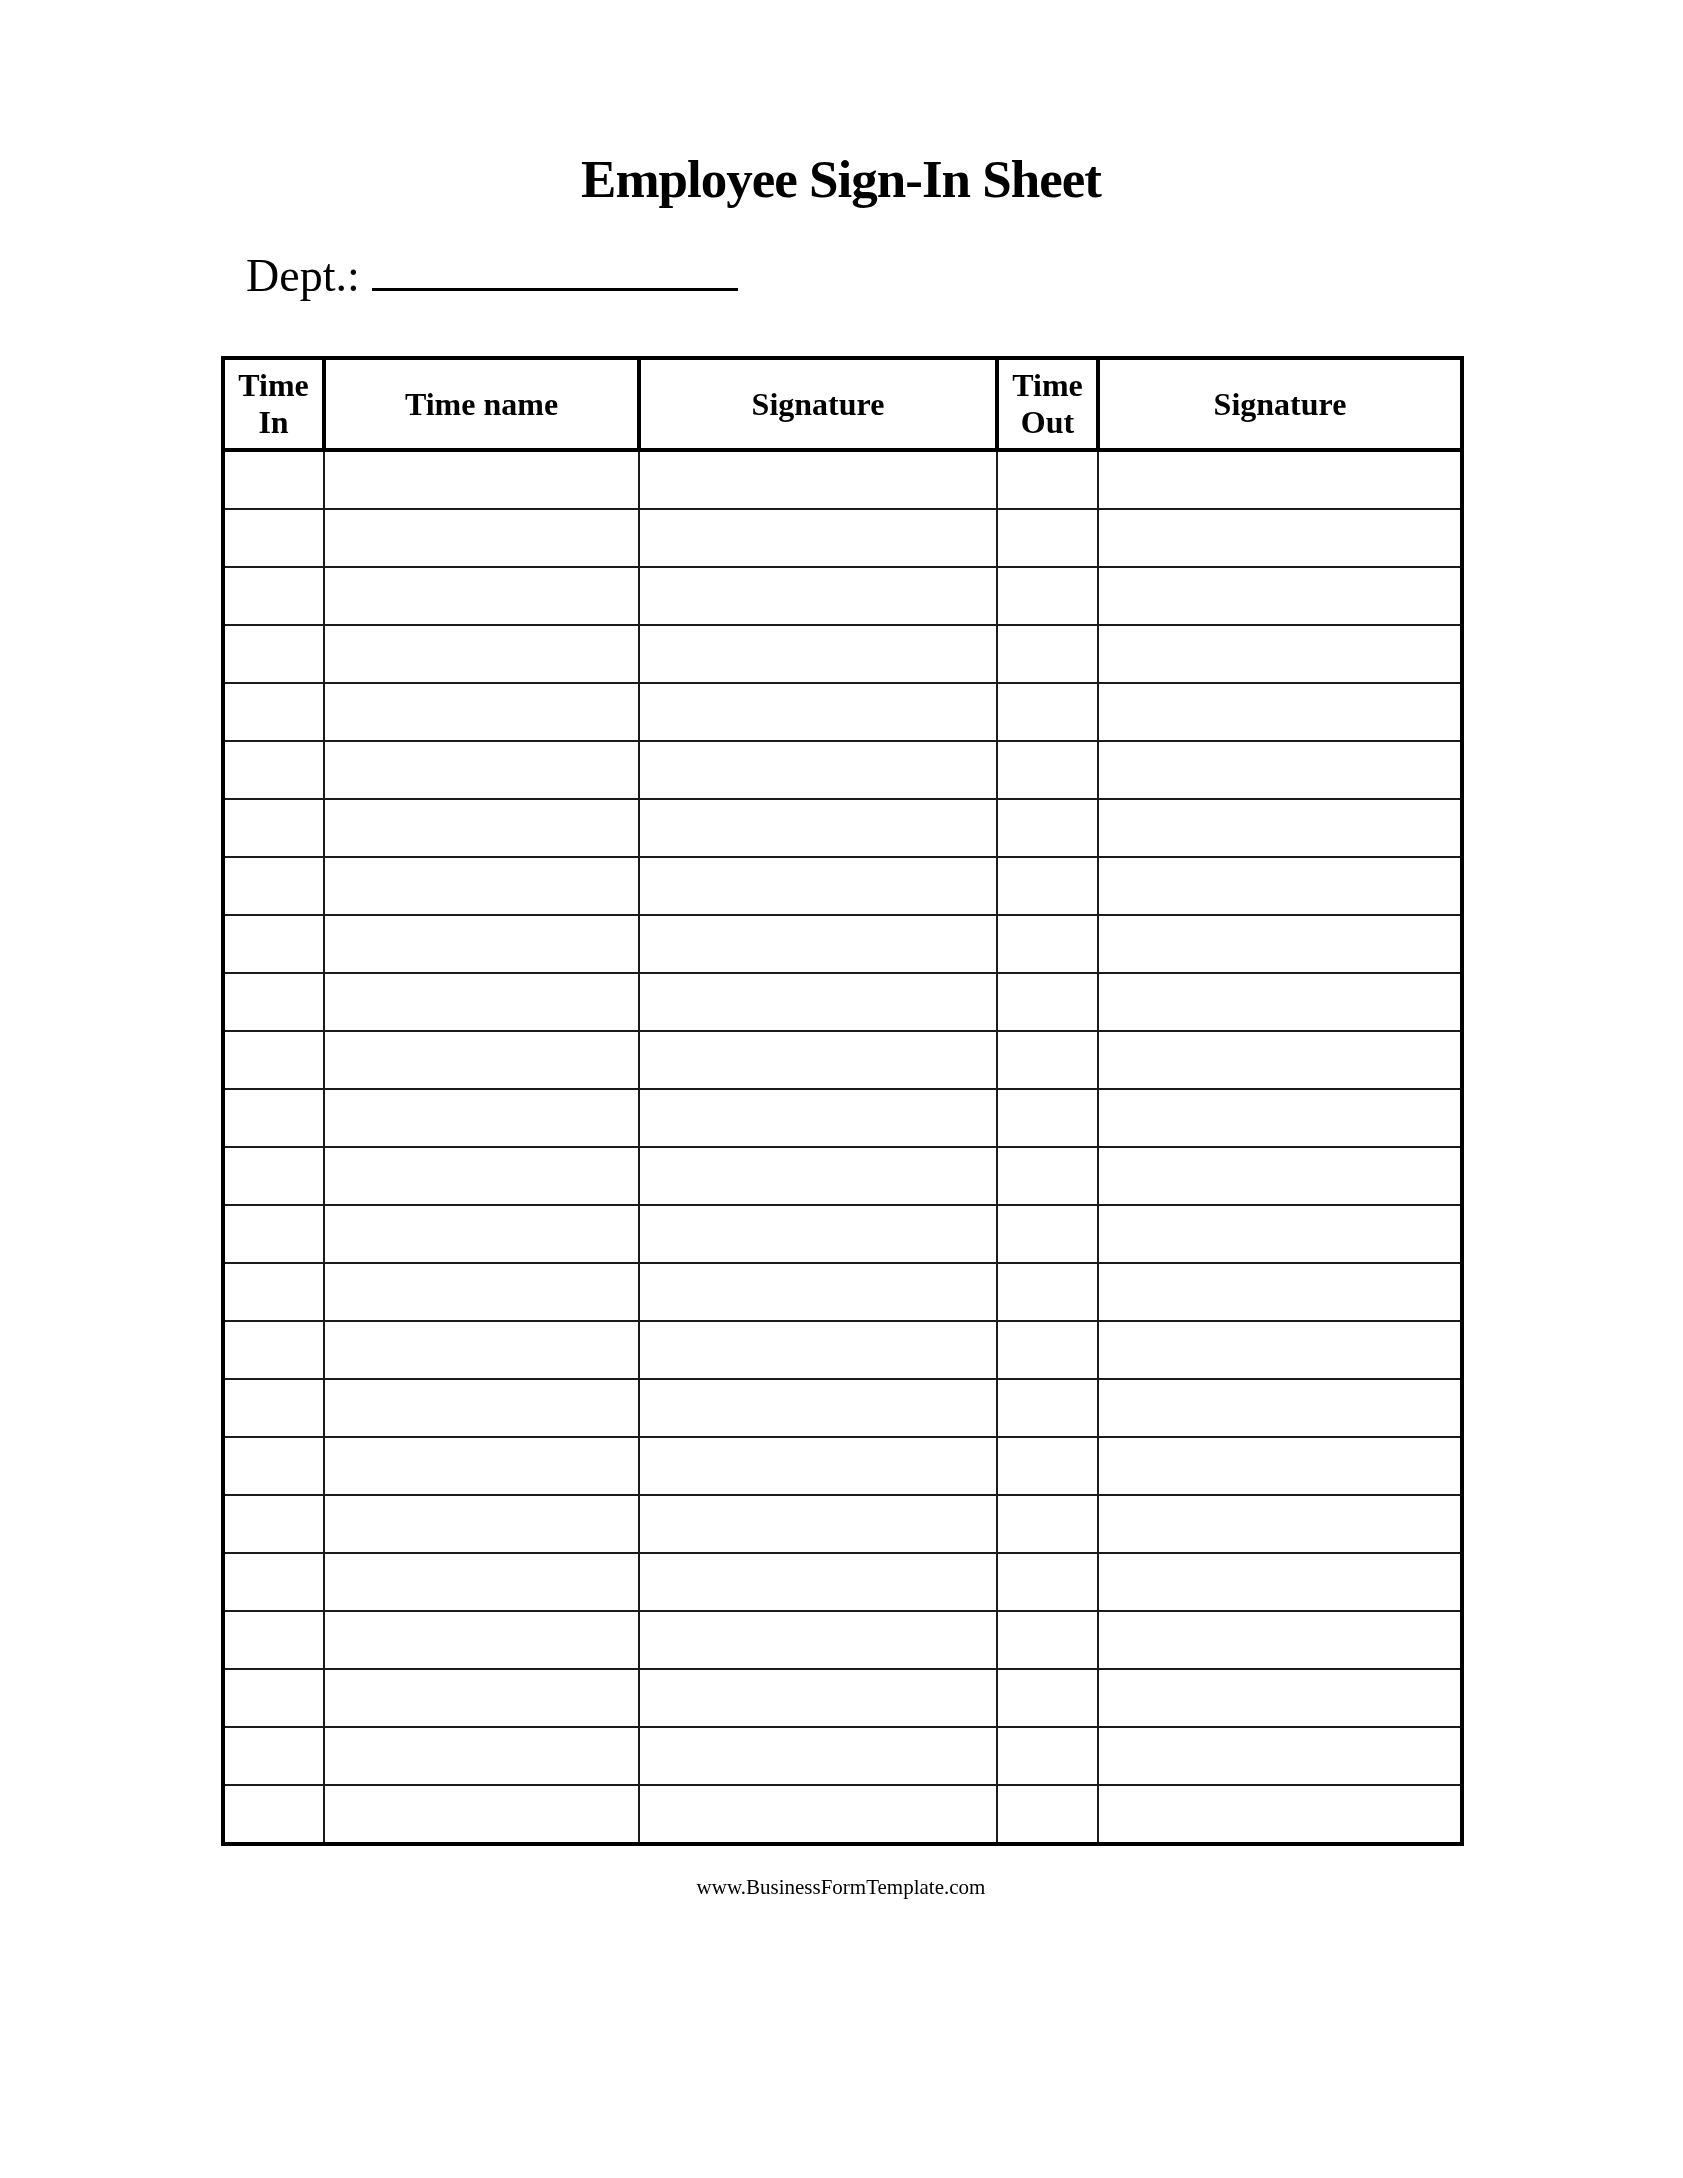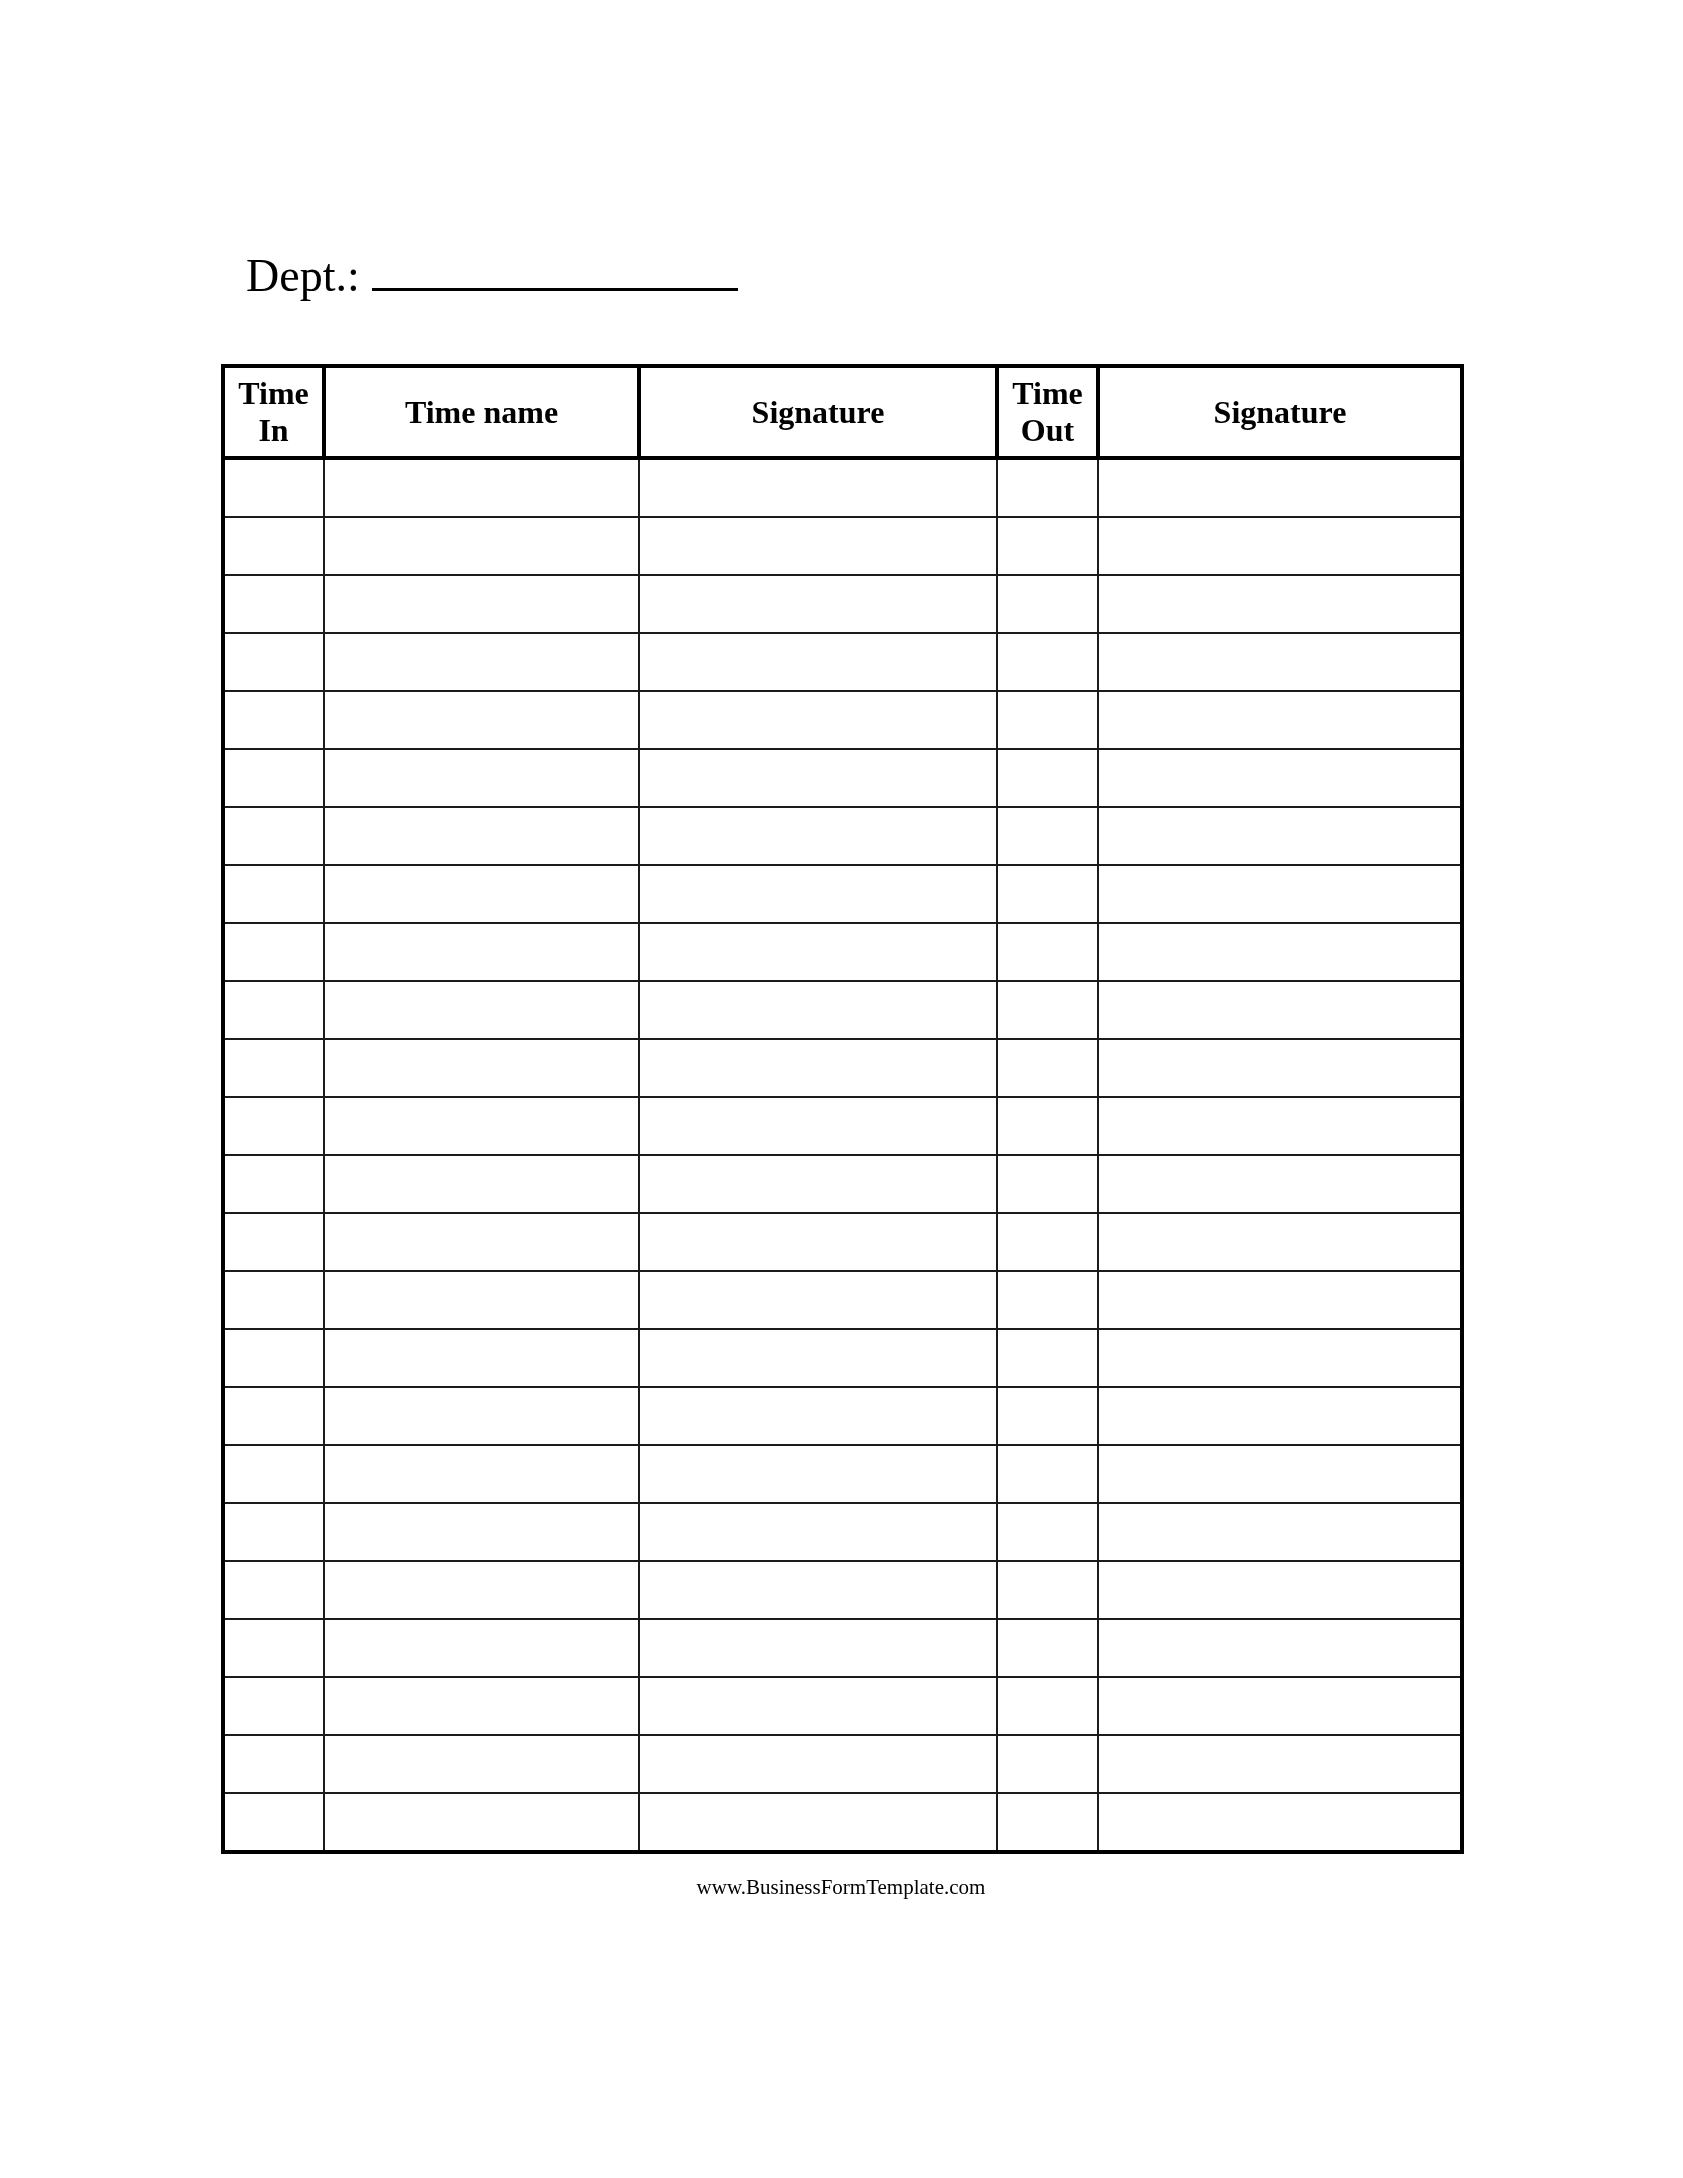"Employee Sign-In Sheet" h1.title { html: none -> <h1>Employee Sign-In Sheet</h1> }
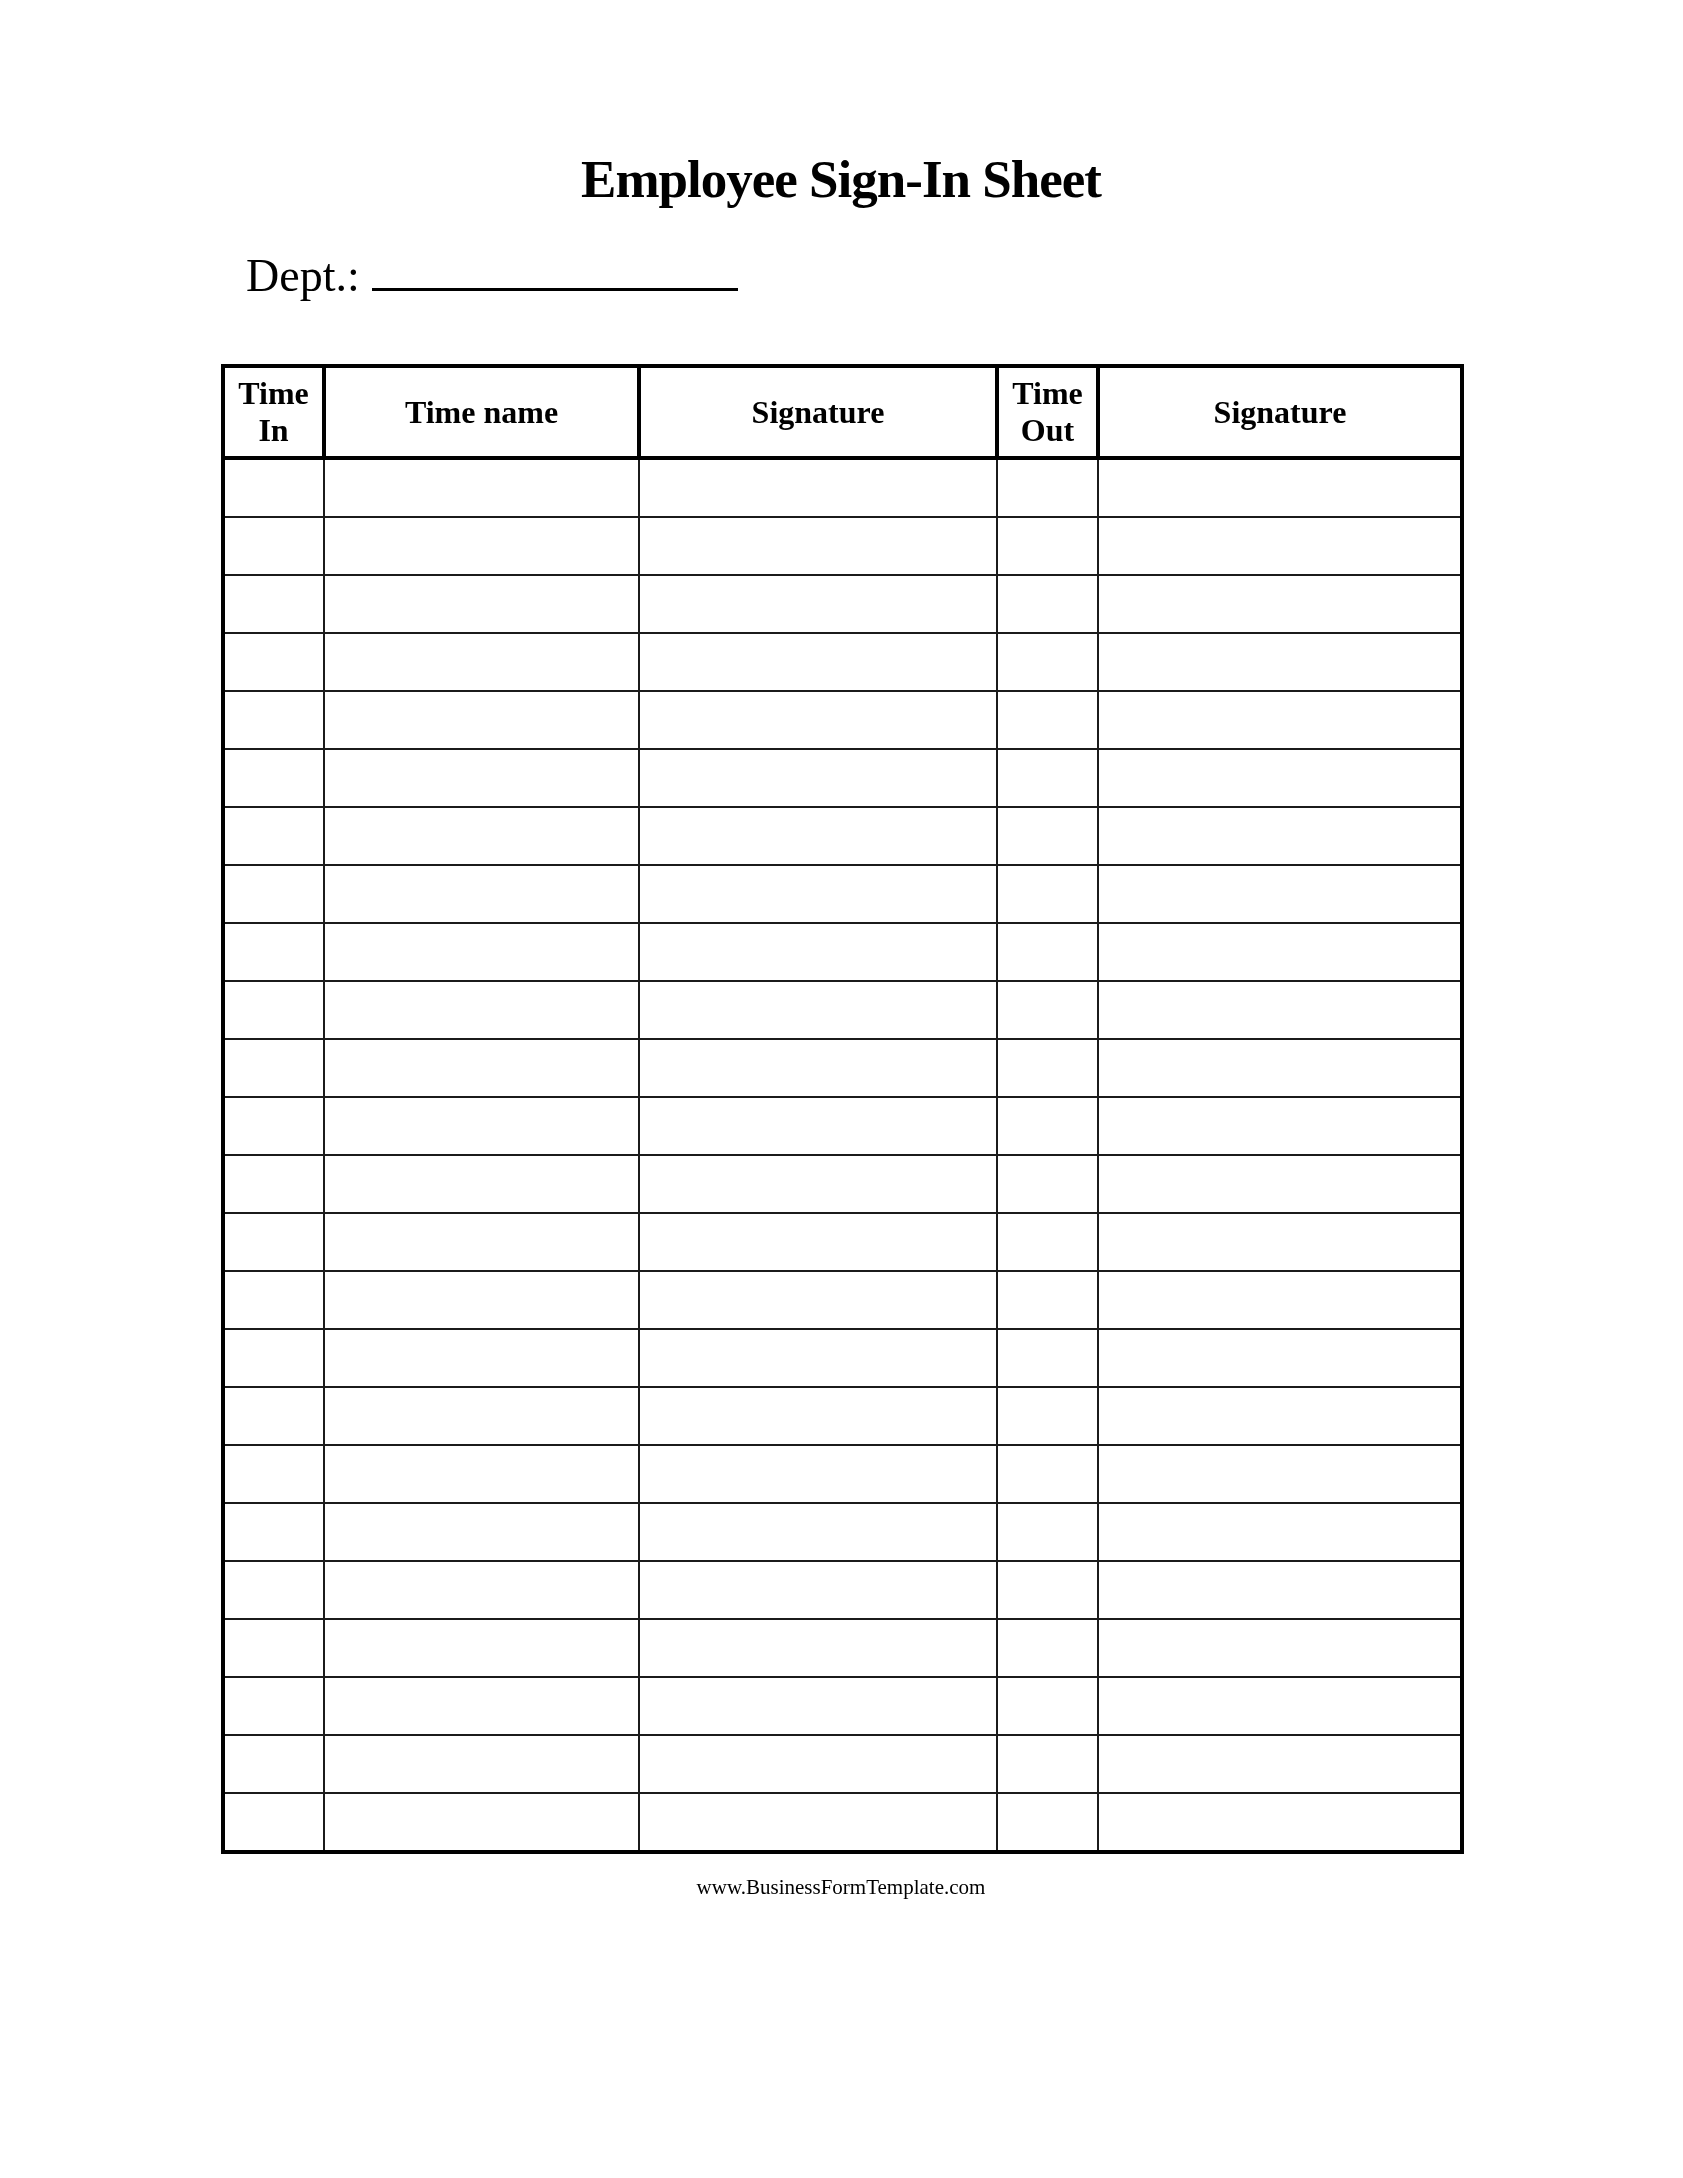"Time In" table.signin { top: 364px -> 356px }
